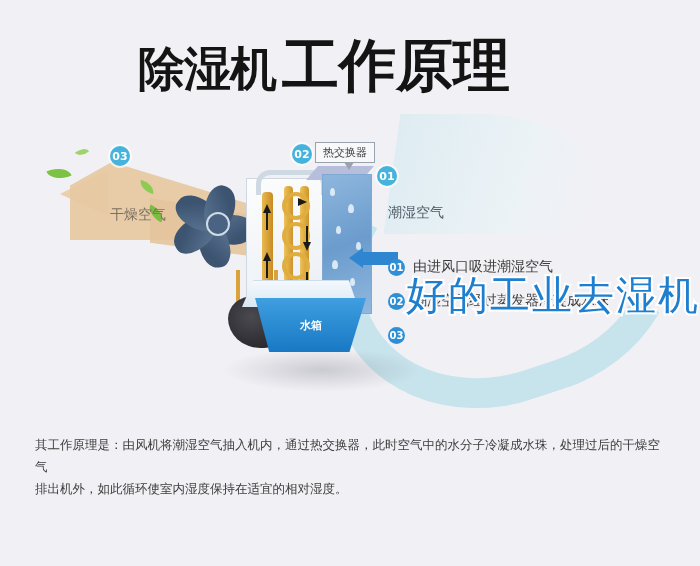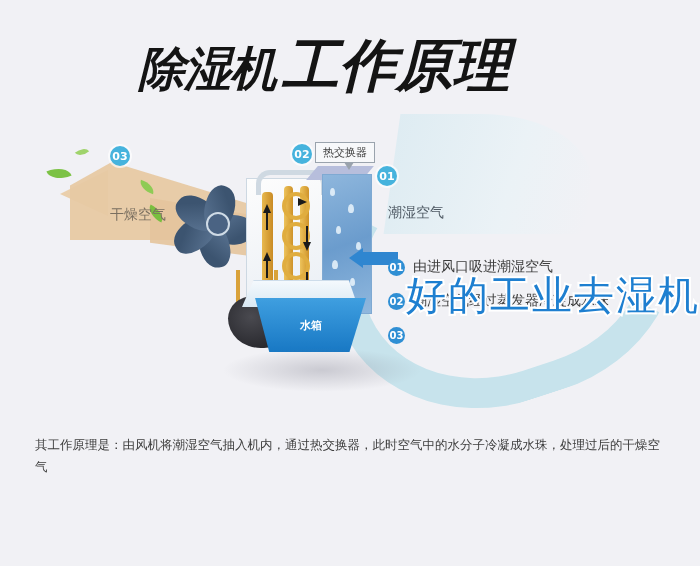"除湿机工作原理" .title-wrap { font-style: italic -> none }
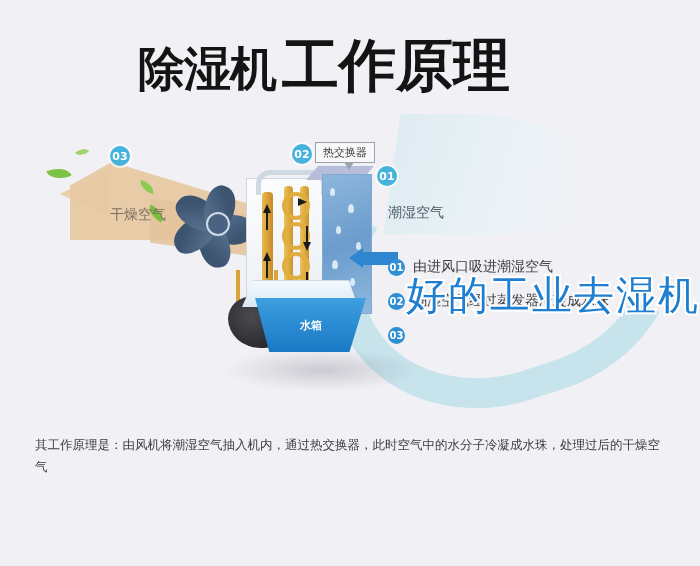"排出机外，如此循环使室内湿度保持在适宜的相对湿度。" p { html: none -> <p>排出机外，如此循环使室内湿度保持在适宜的相对湿度。</p> }
